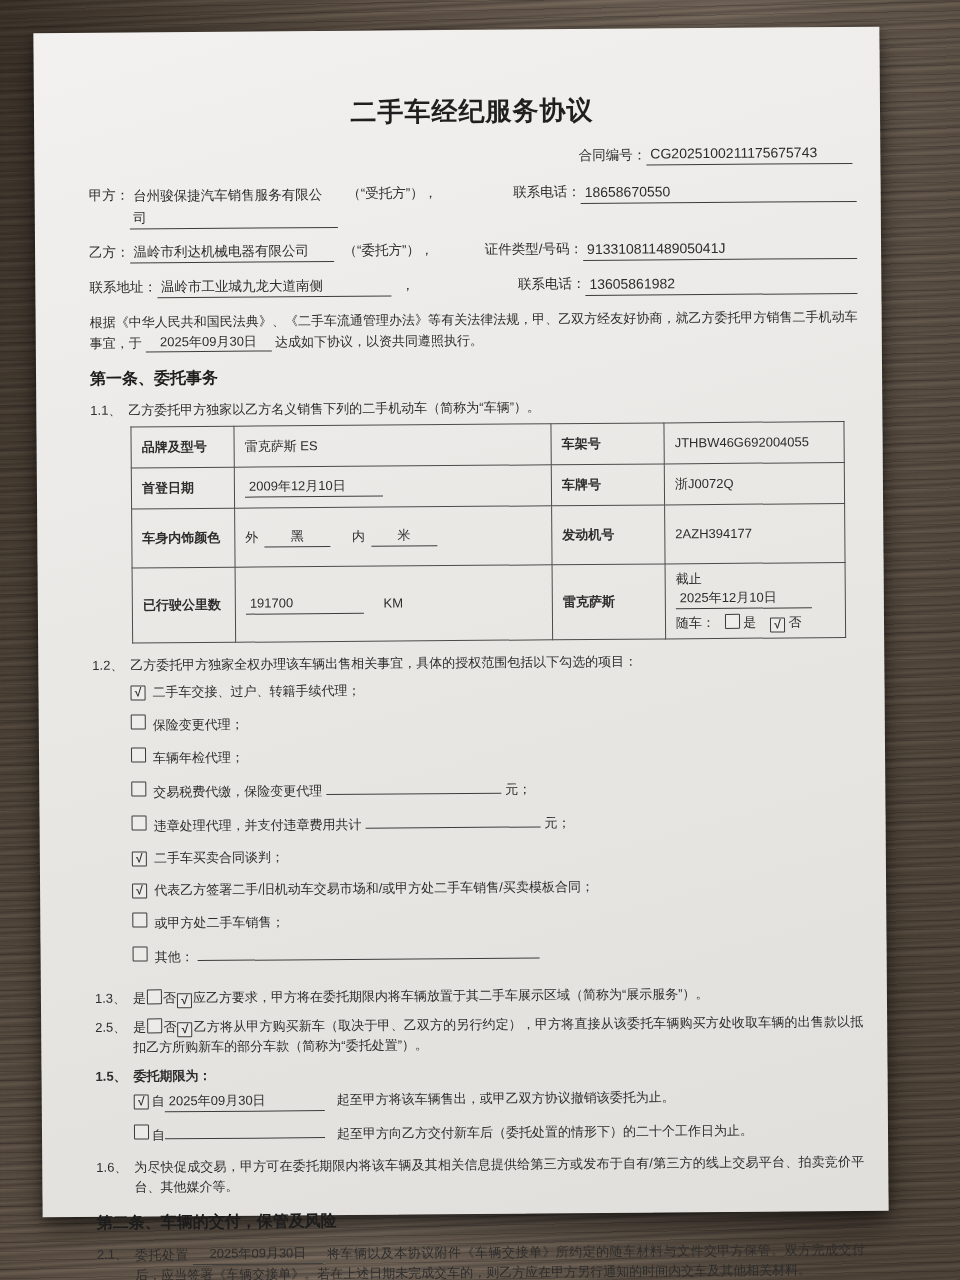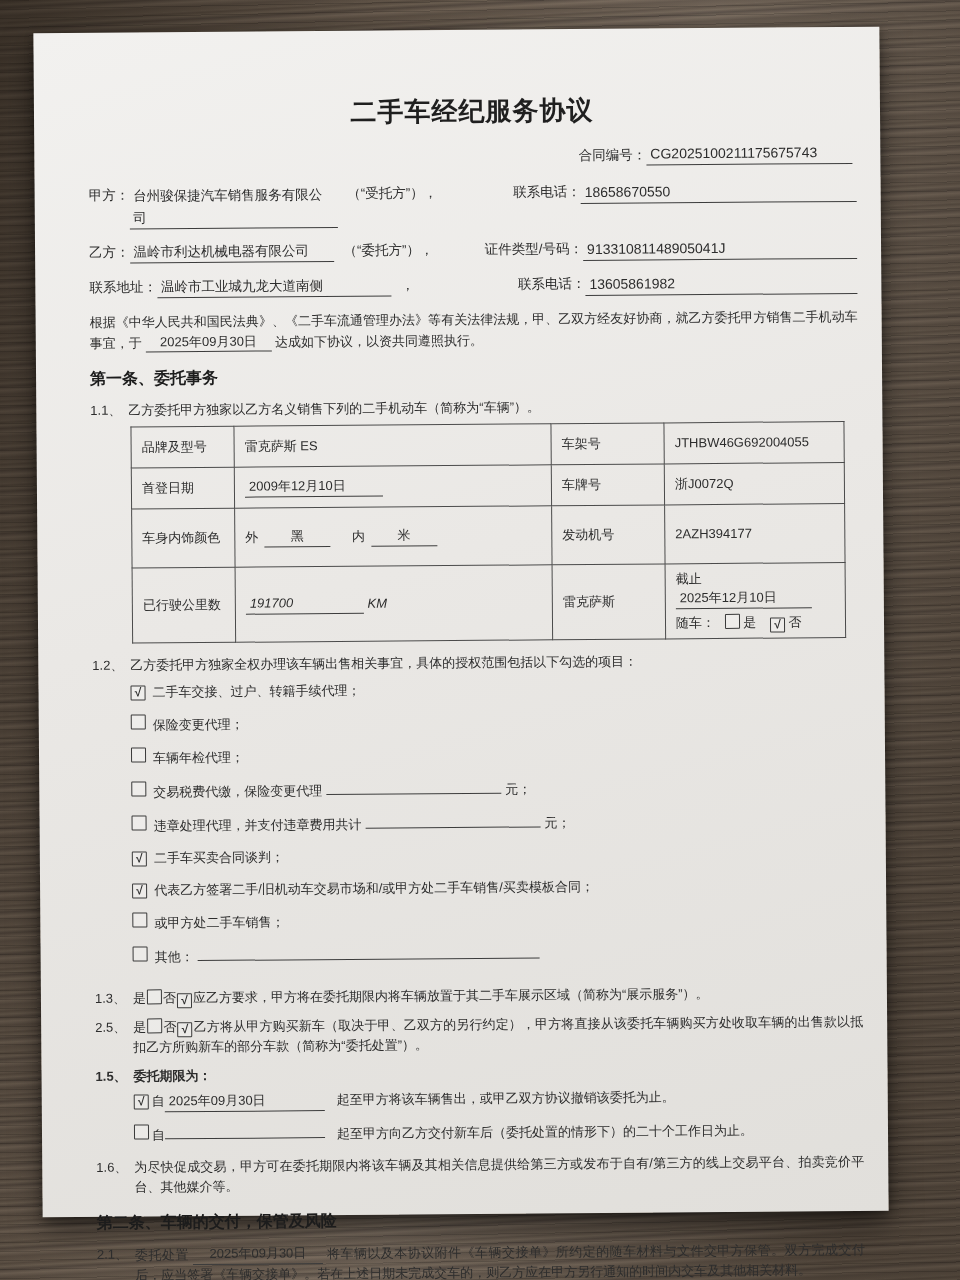"品牌及型号" td.vl { font-weight: normal -> bold }
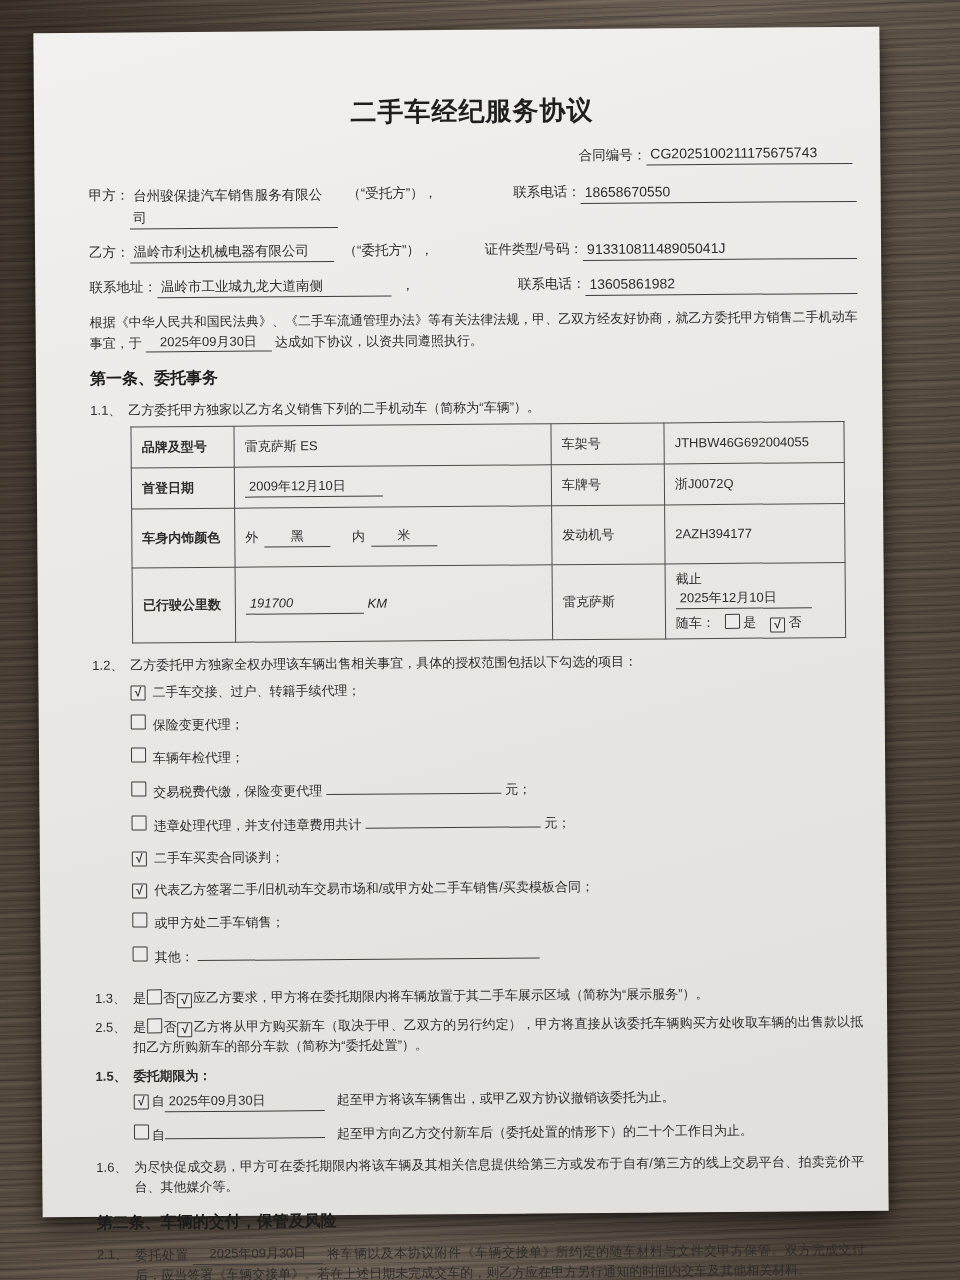"车架号" td.vl2 { font-weight: normal -> bold }
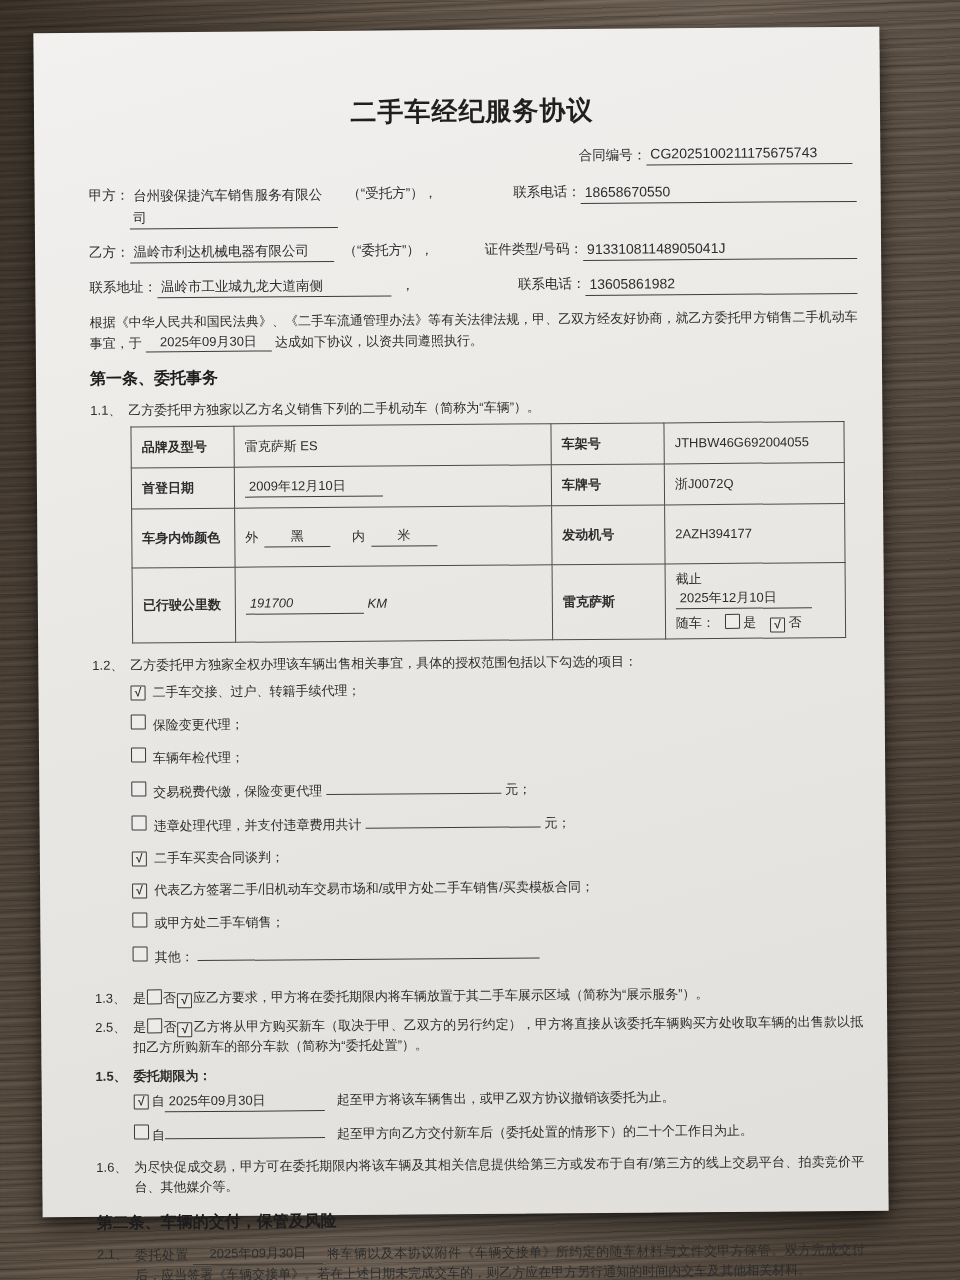"191700" .f-km { font-style: italic -> none }
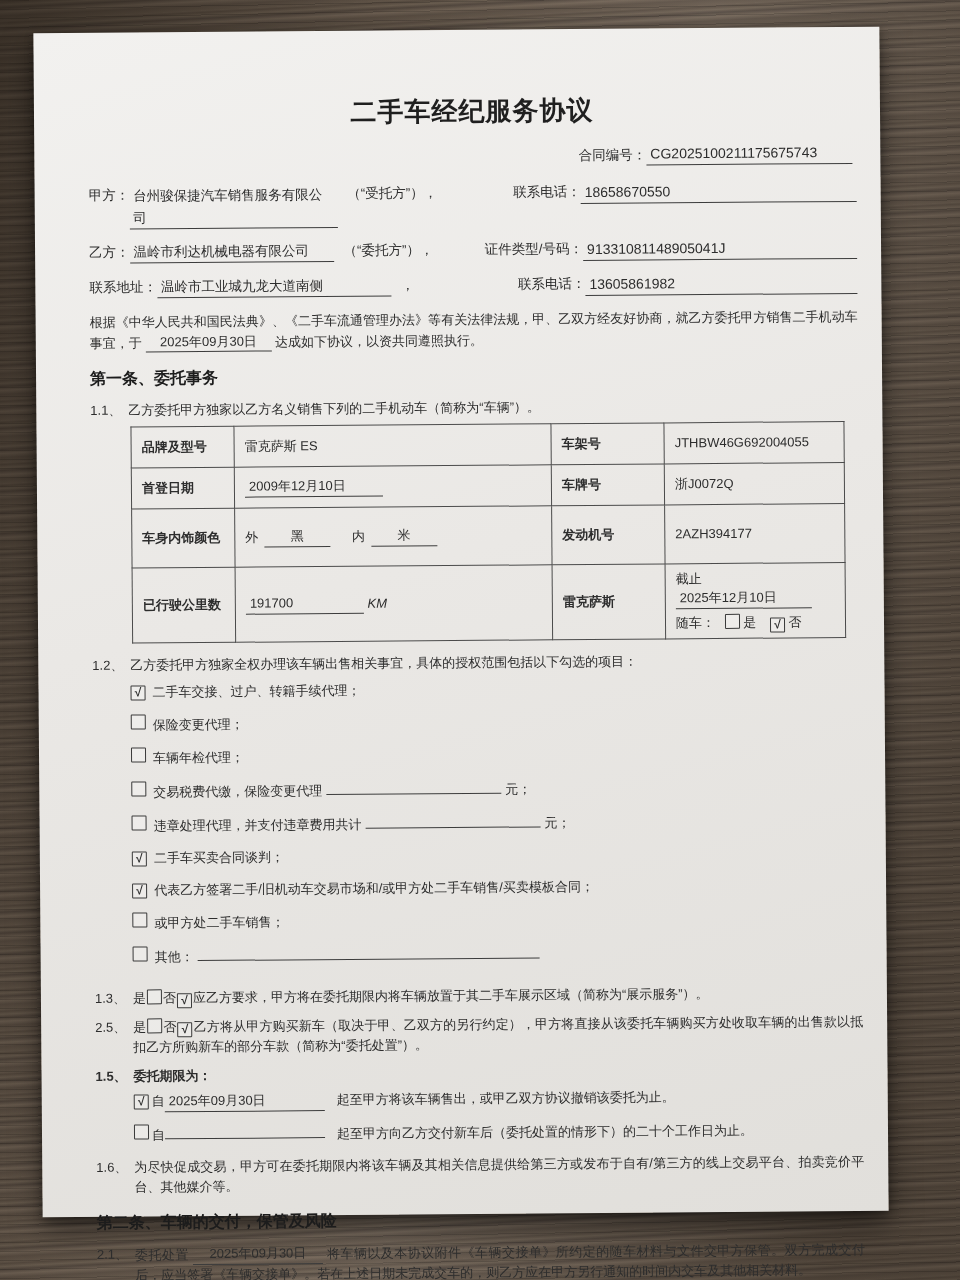"KM" span { font-style: italic -> none; margin-left: 0 -> 16px }
